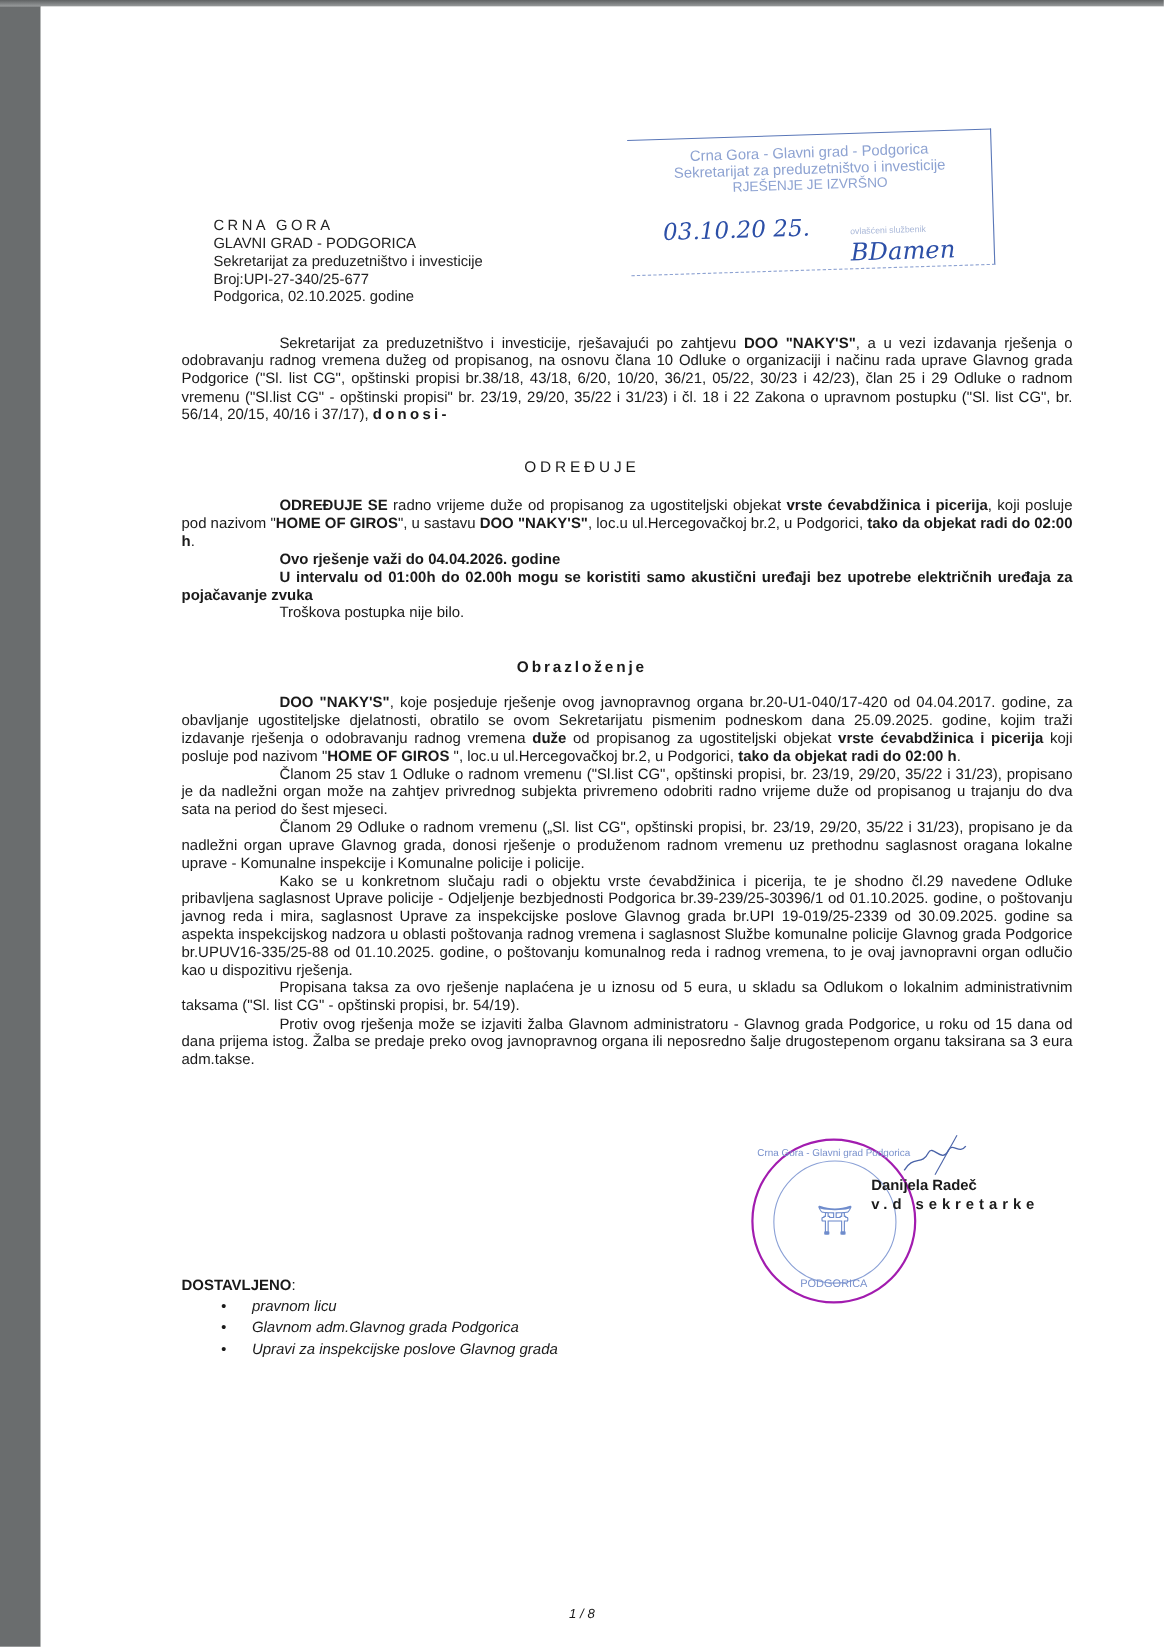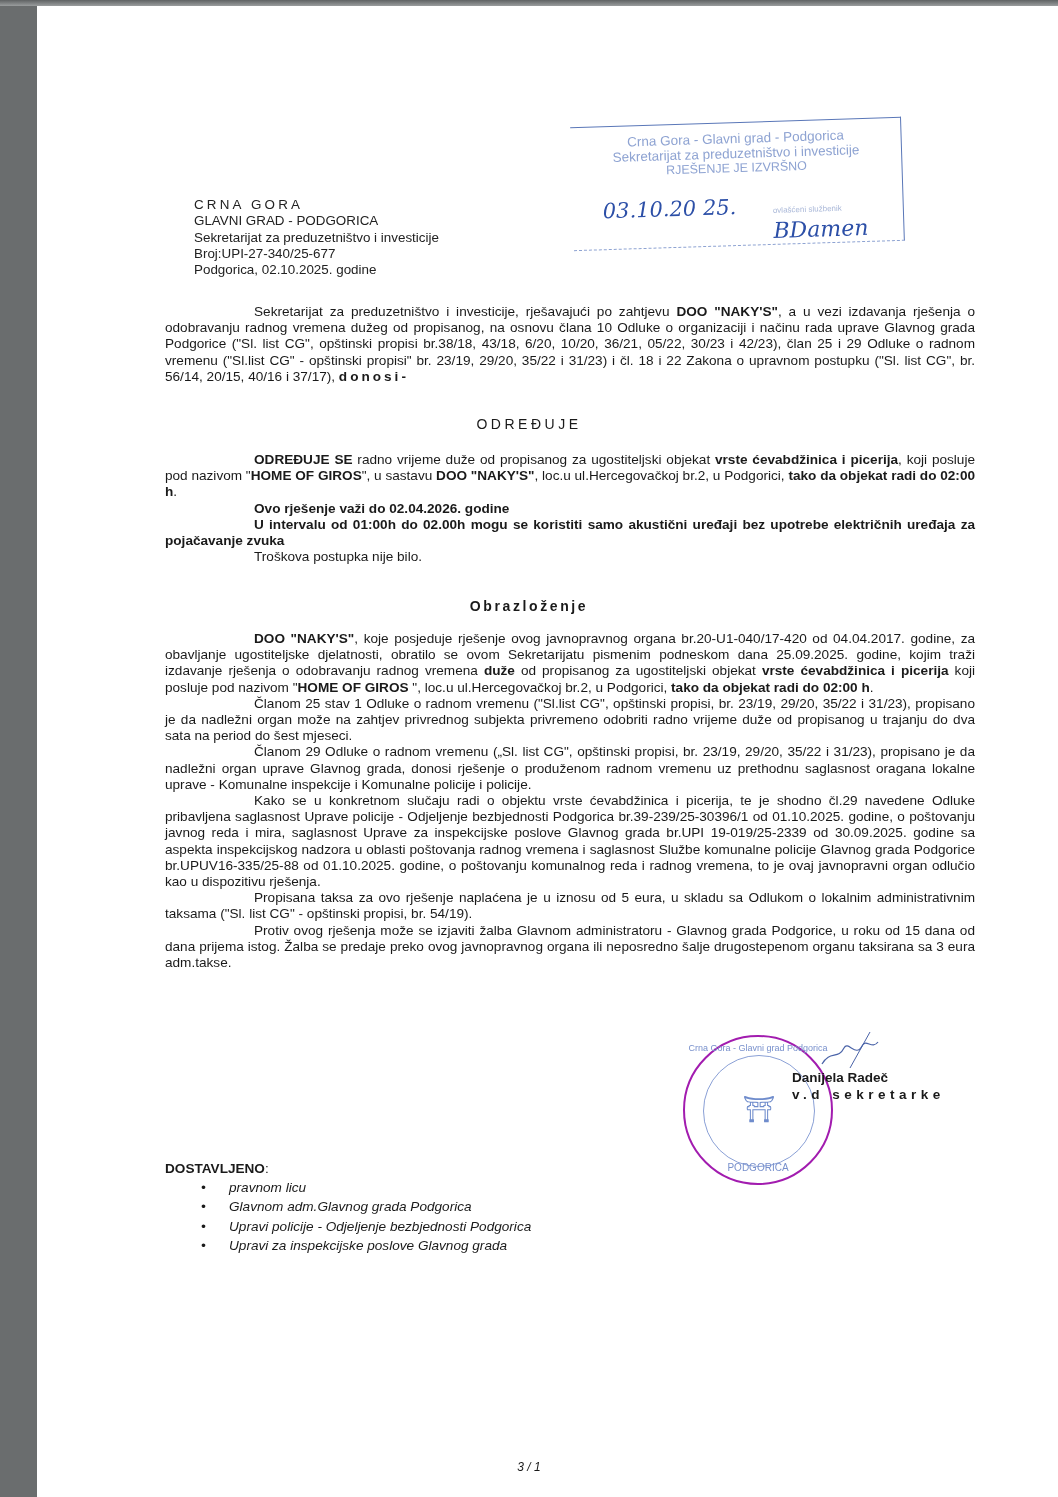"Ovo rješenje važi do 02.04.2026." p.indent { text: 02.04.2026 -> 04.04.2026 }
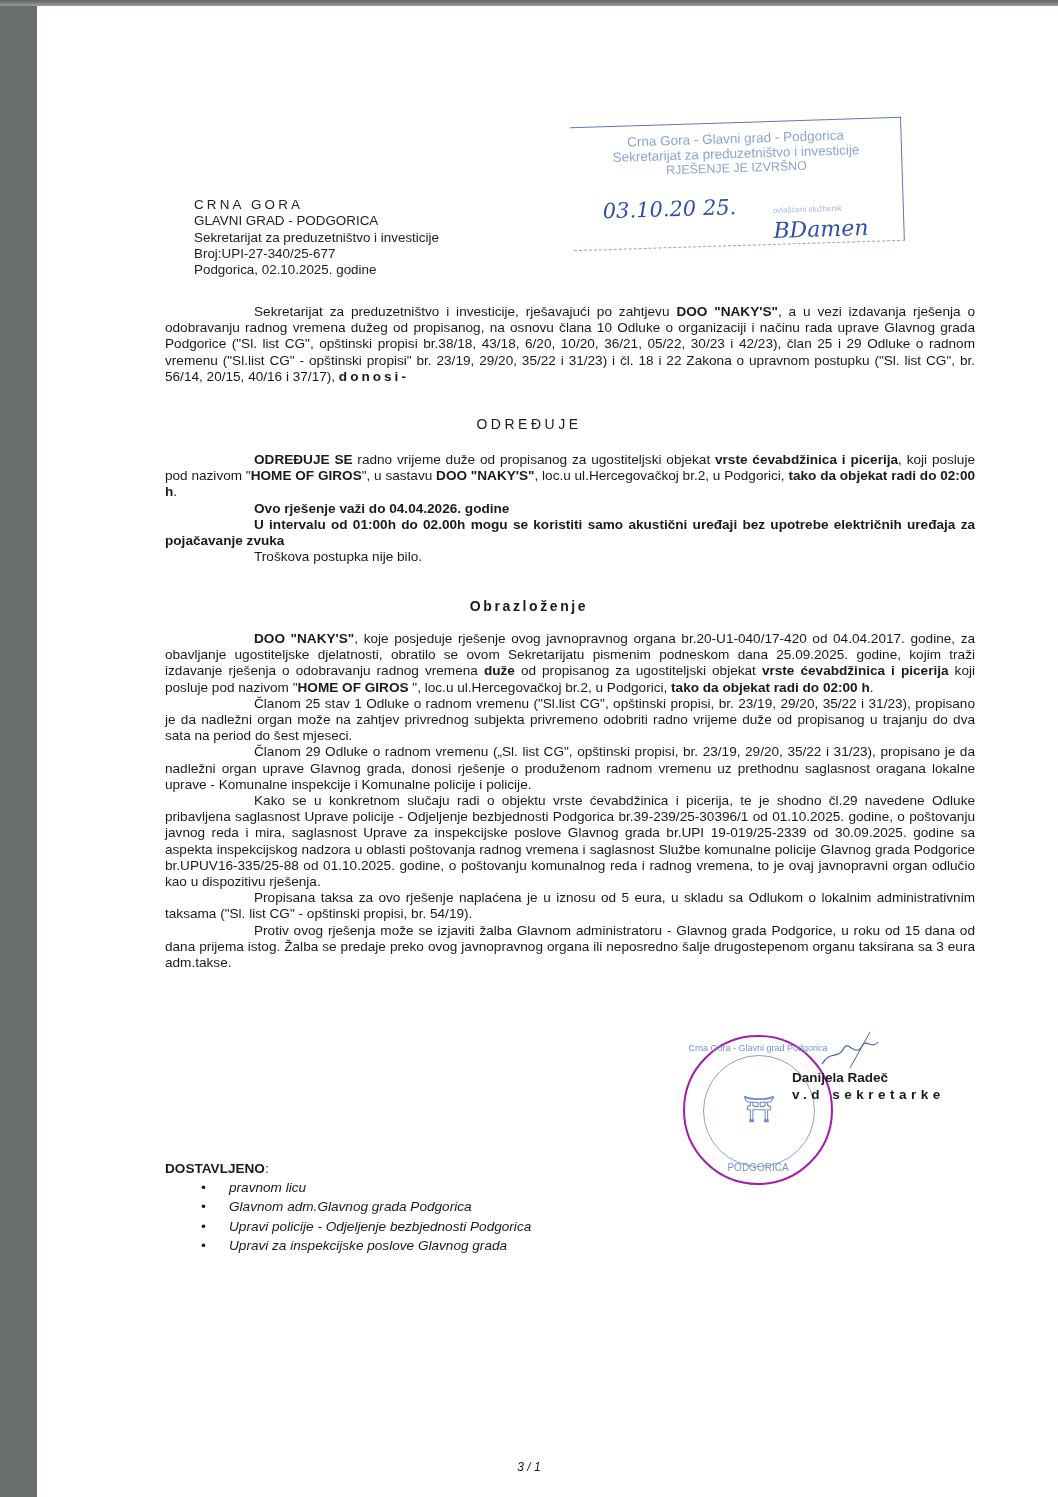"Upravi policije - Odjeljenje" li { html: <li>Upravi policije - Odjeljenje bezbjednosti Podgorica</li> -> none }
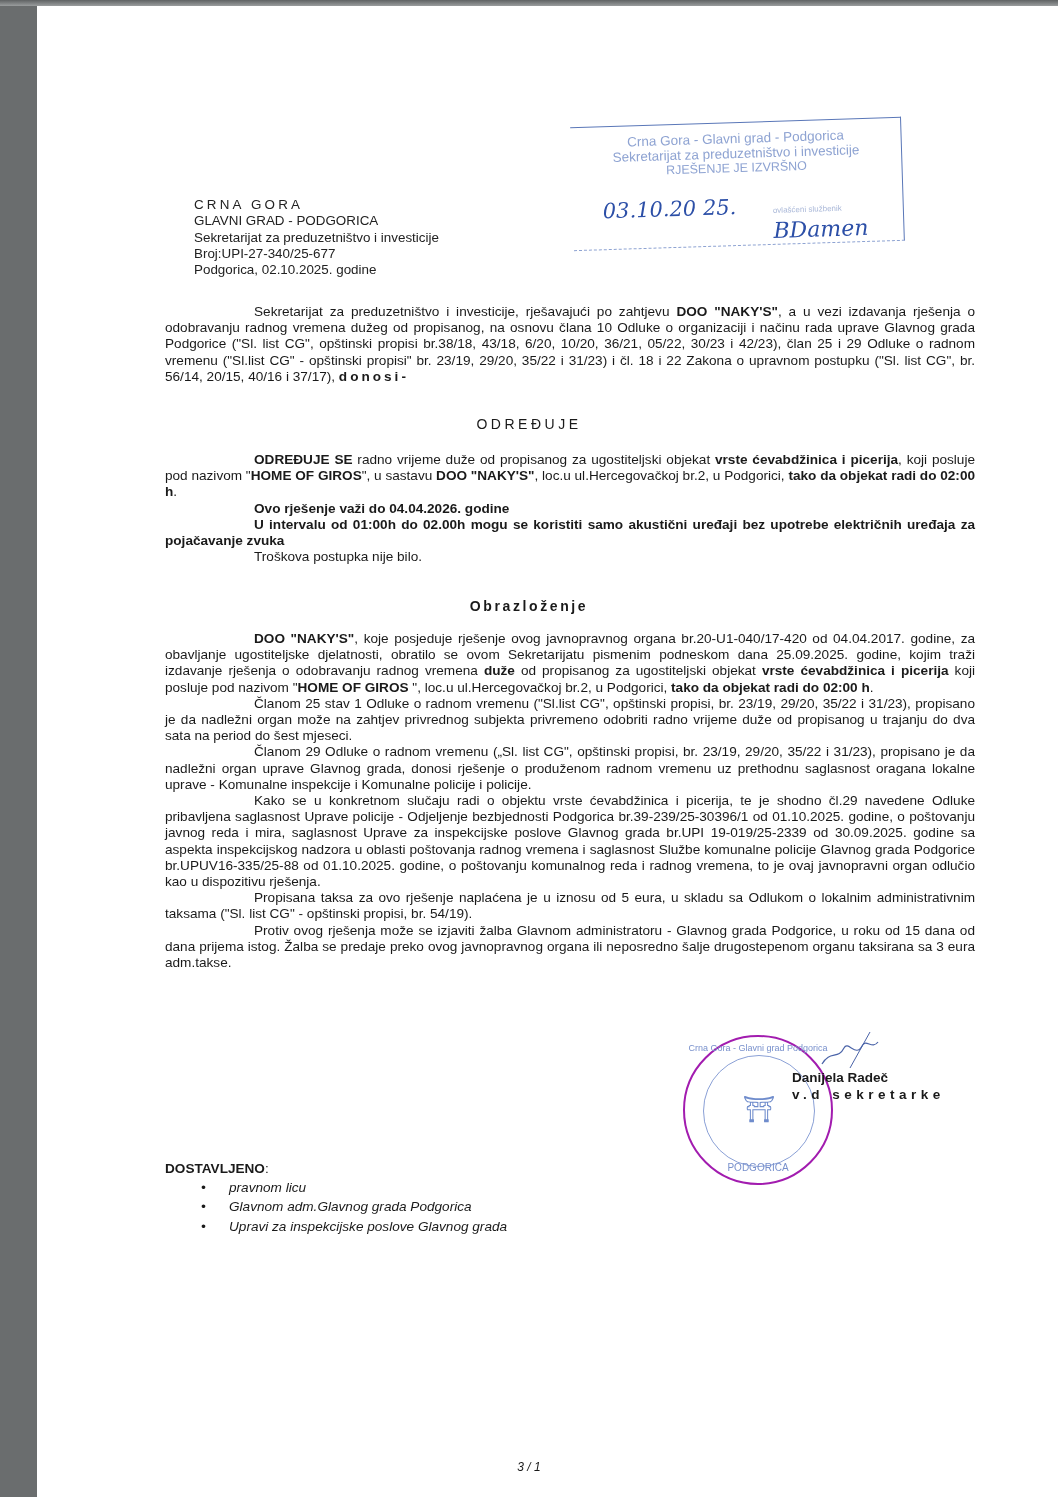"3 / 1" div.pagenum { text: 3 / 1 -> 1 / 8 }
